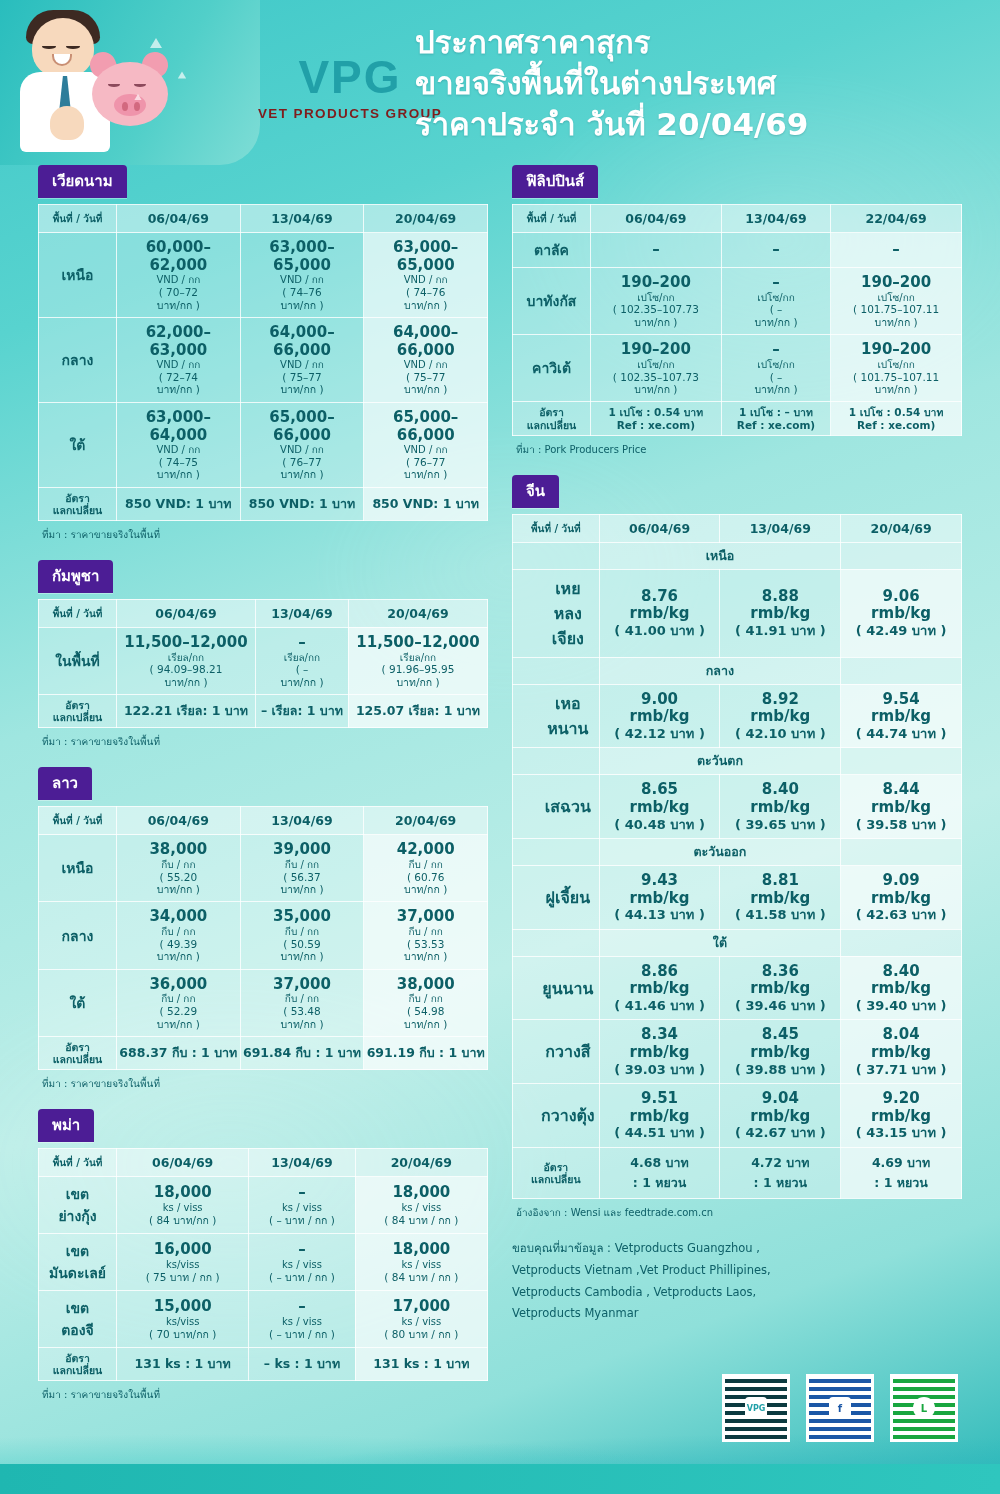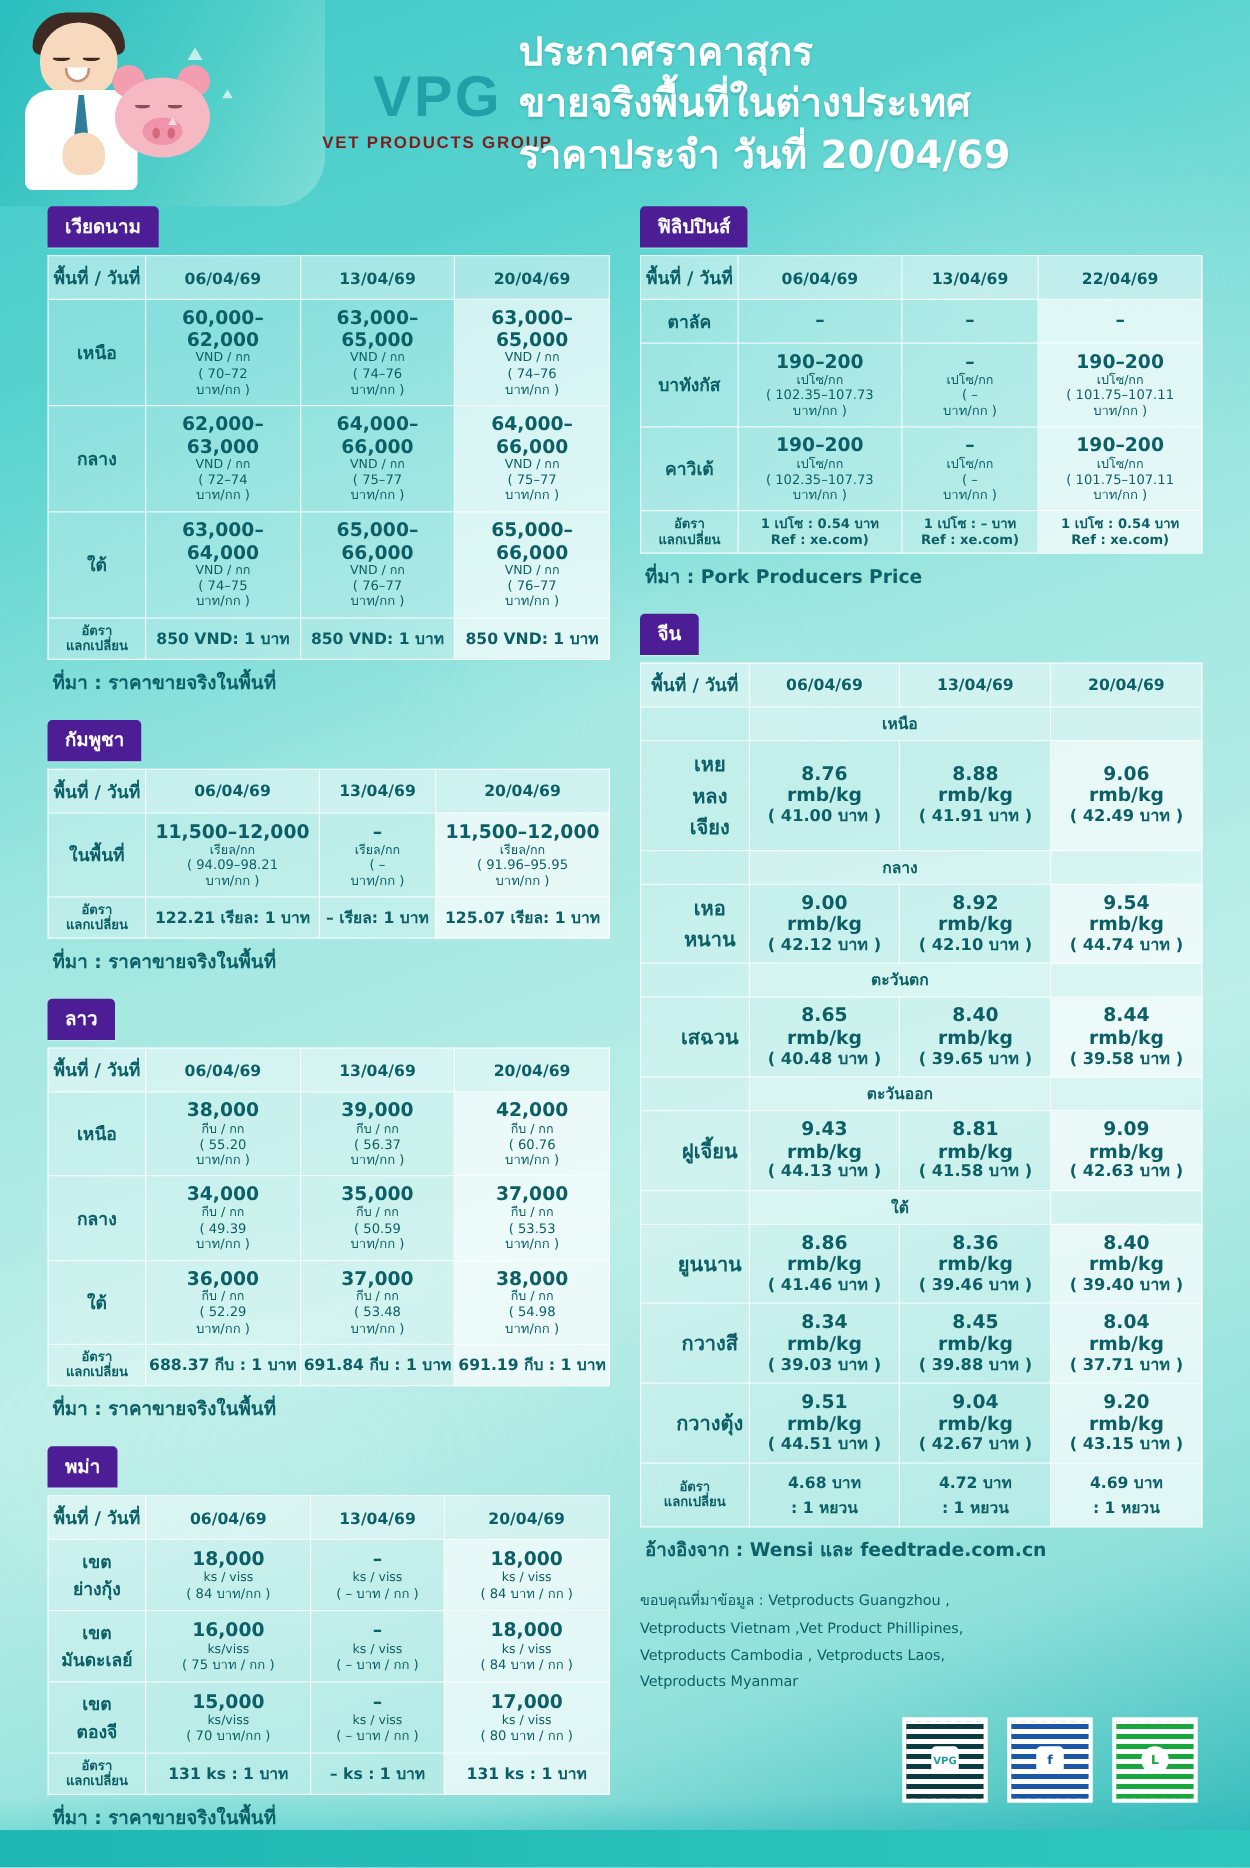"พื้นที่ / วันที่" .tbl .hl { font-size: 14px -> 10px }
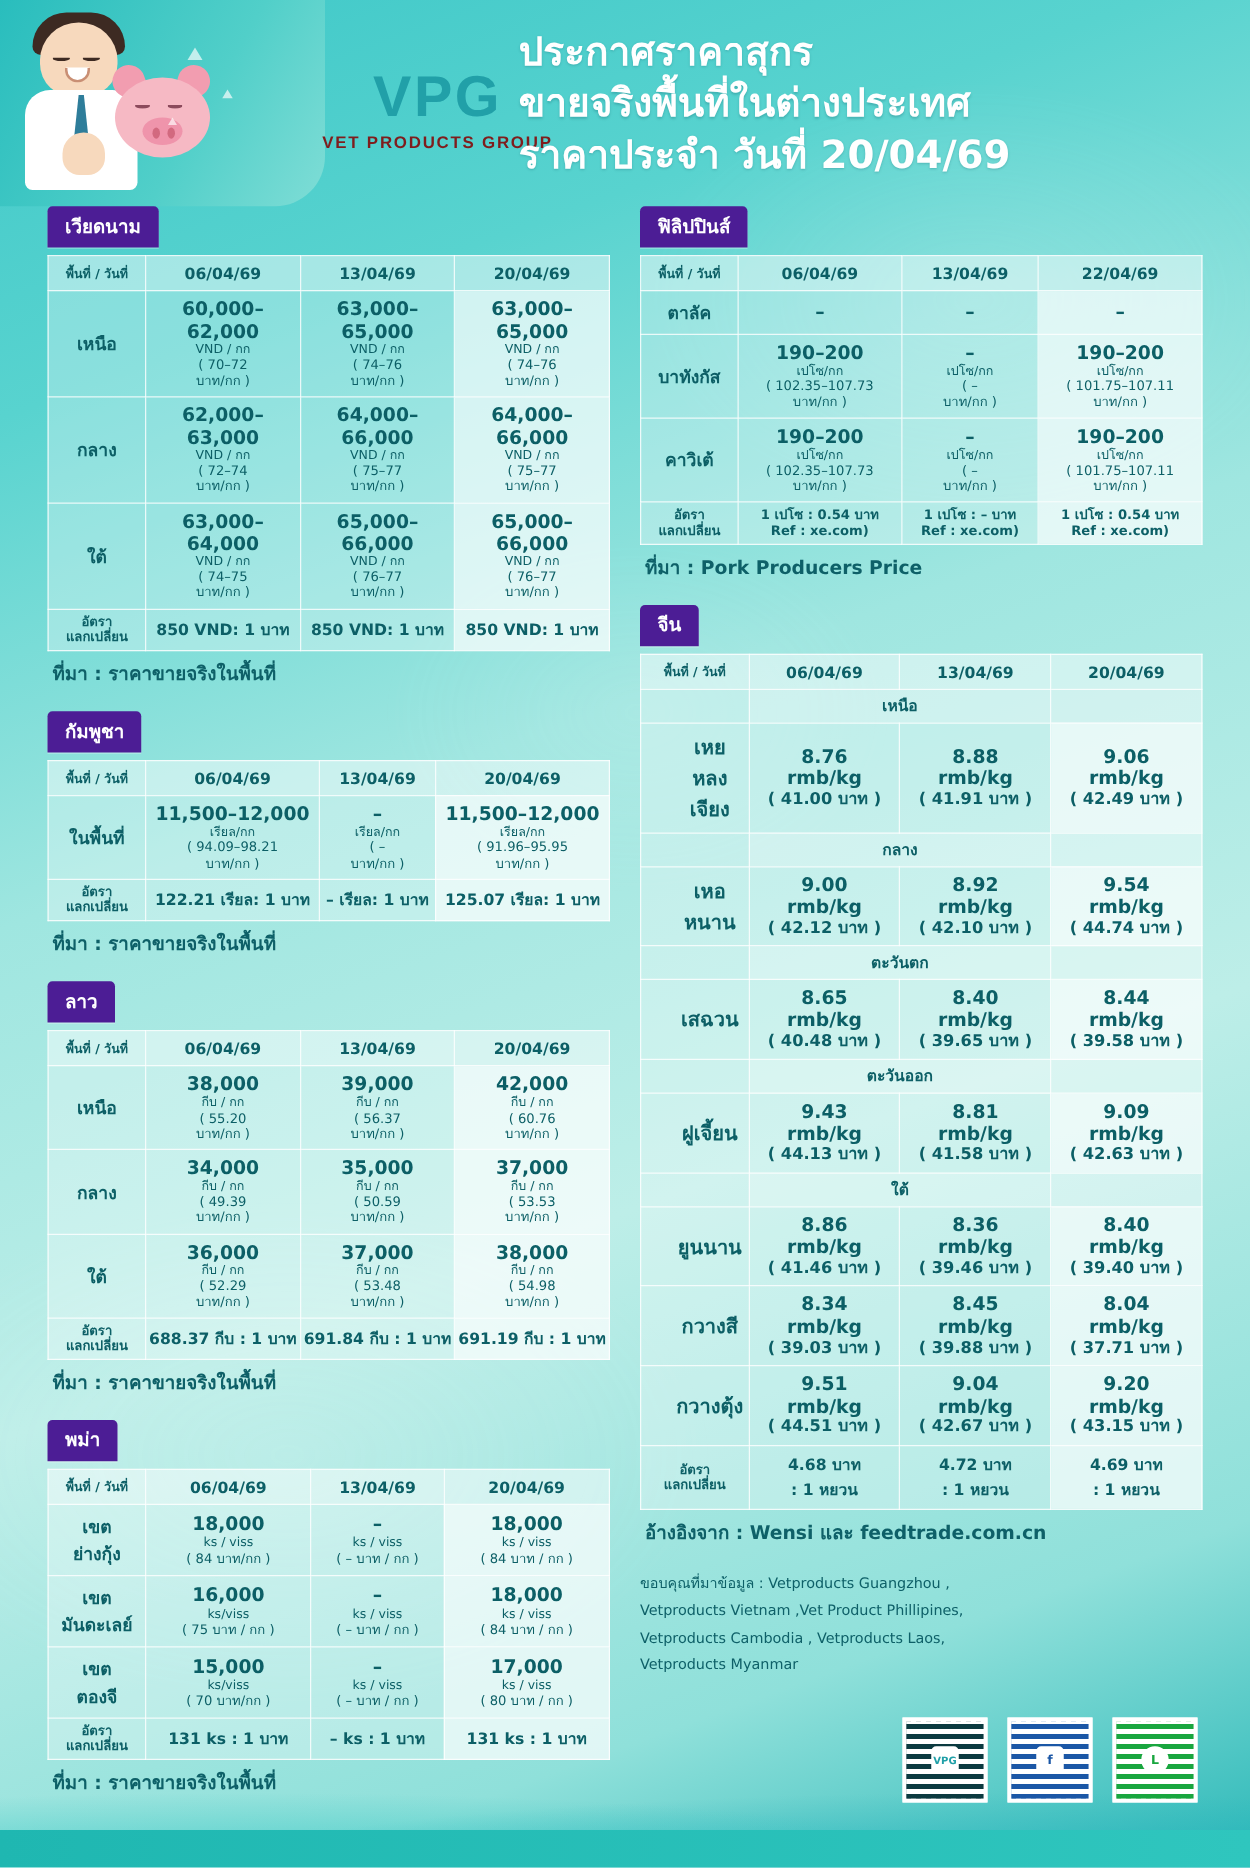"ที่มา : Pork Producers Price" .src { font-size: 15px -> 10px; font-weight: bold -> none }
